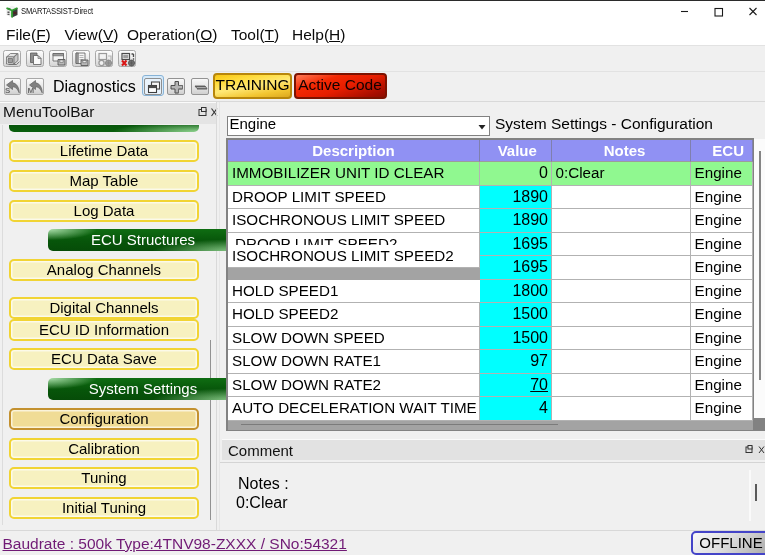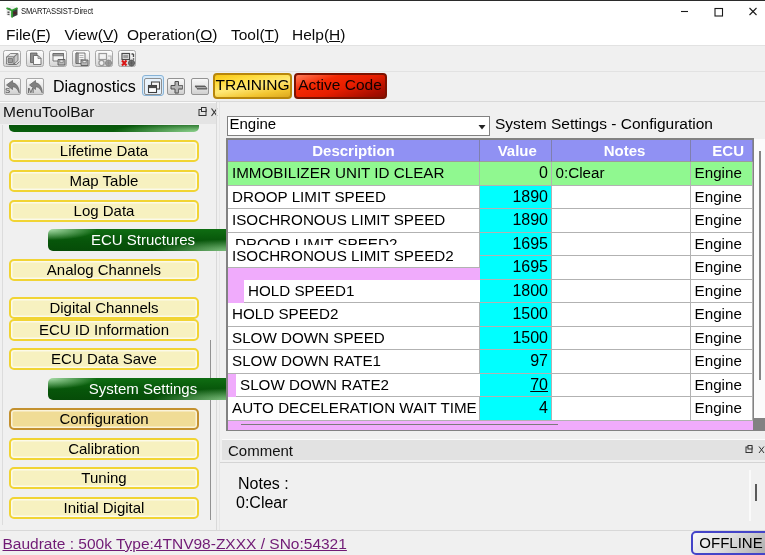"Description" #grid { background: #f0abfc -> #a3a3a3 }
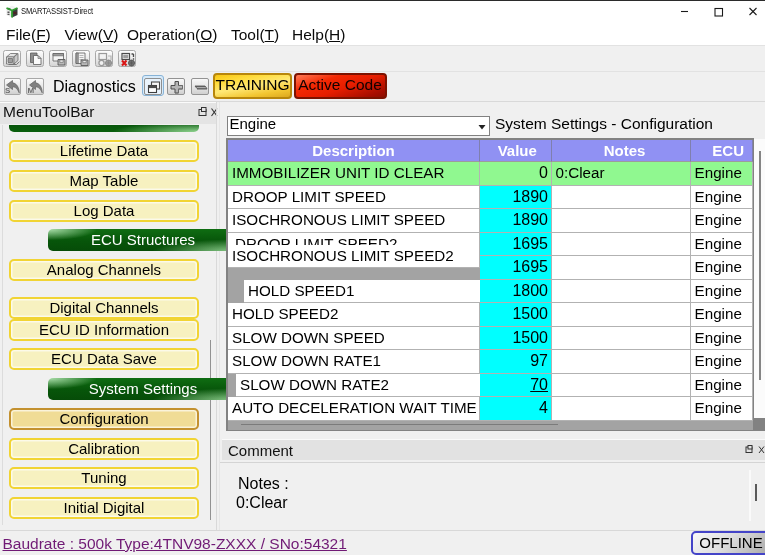"HOLD SPEED1" div.cell { left: 16px -> 0 }
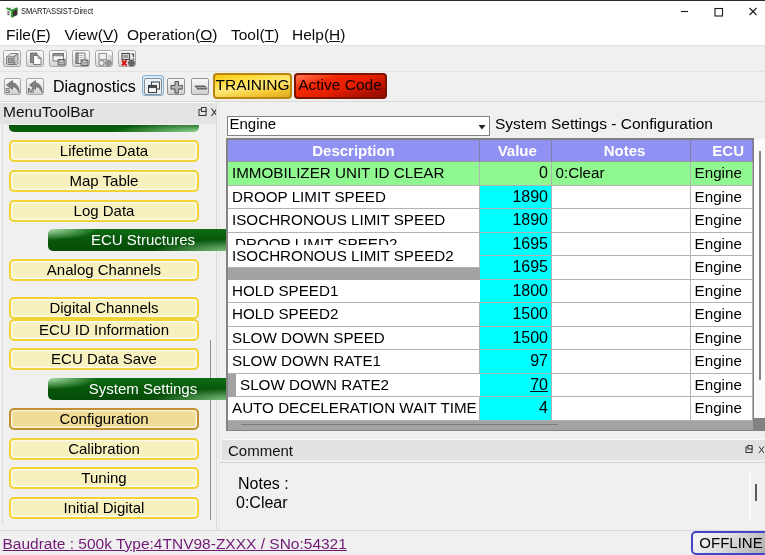"SLOW DOWN RATE2" div.cell { left: 8px -> 0 }
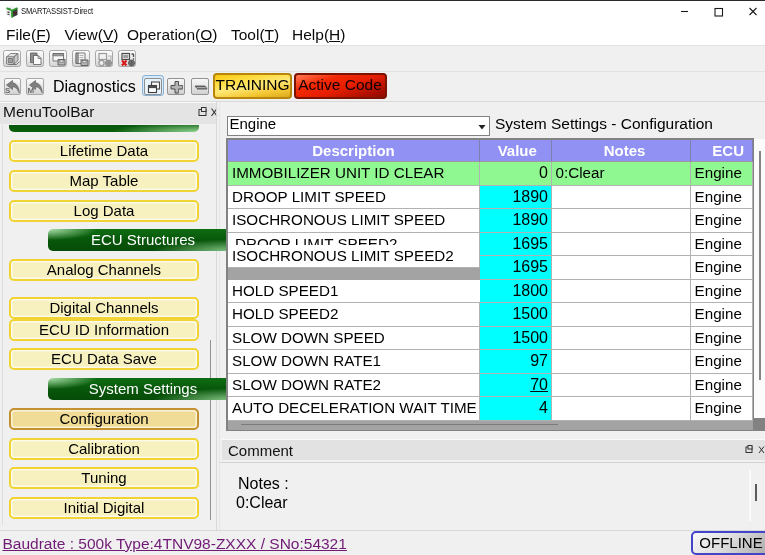"Initial Digital" div.ybtn { text: Digital -> Tuning }
